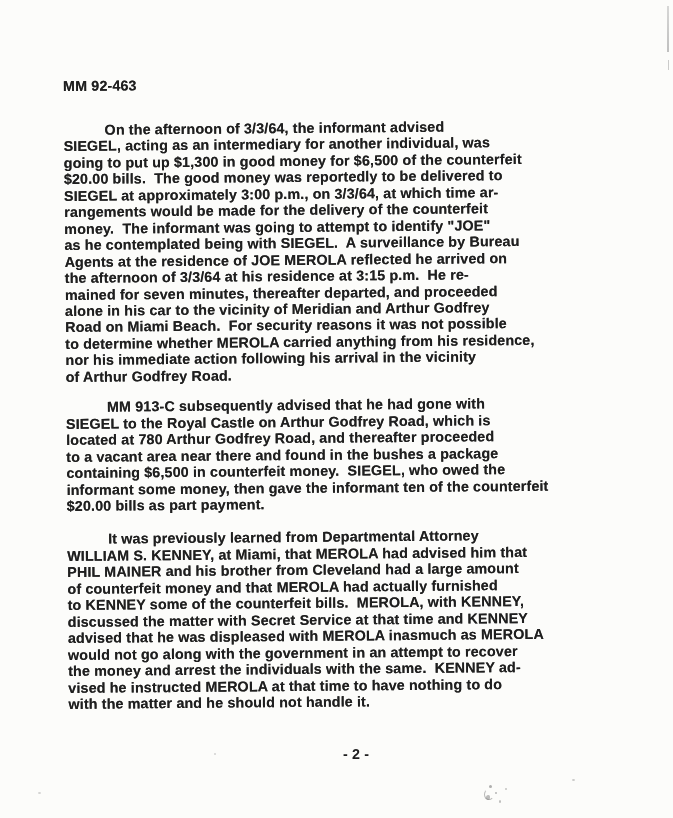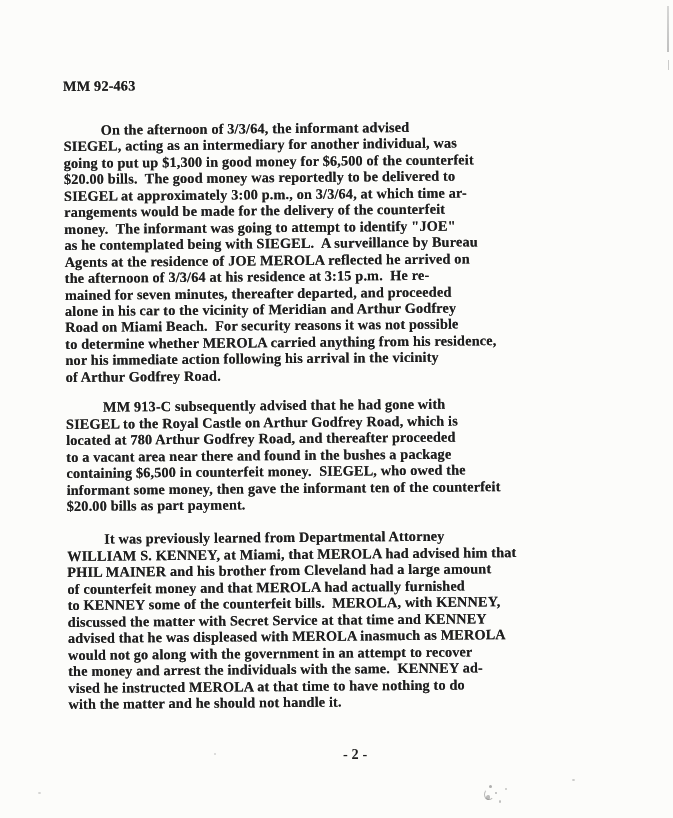"MM 92-463" .page { font-family: Liberation Serif, serif -> Liberation Sans, sans-serif }
